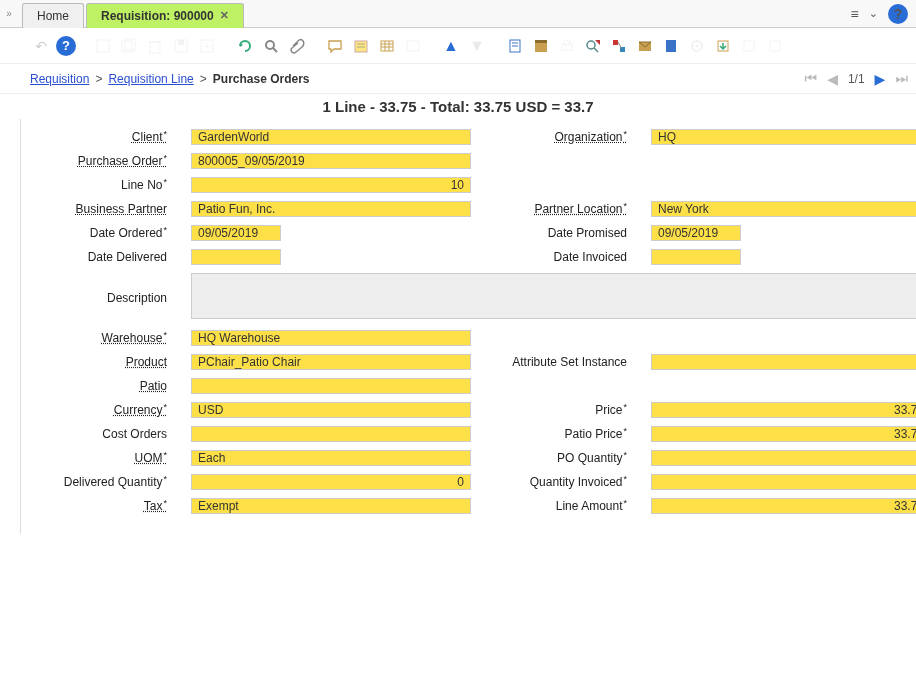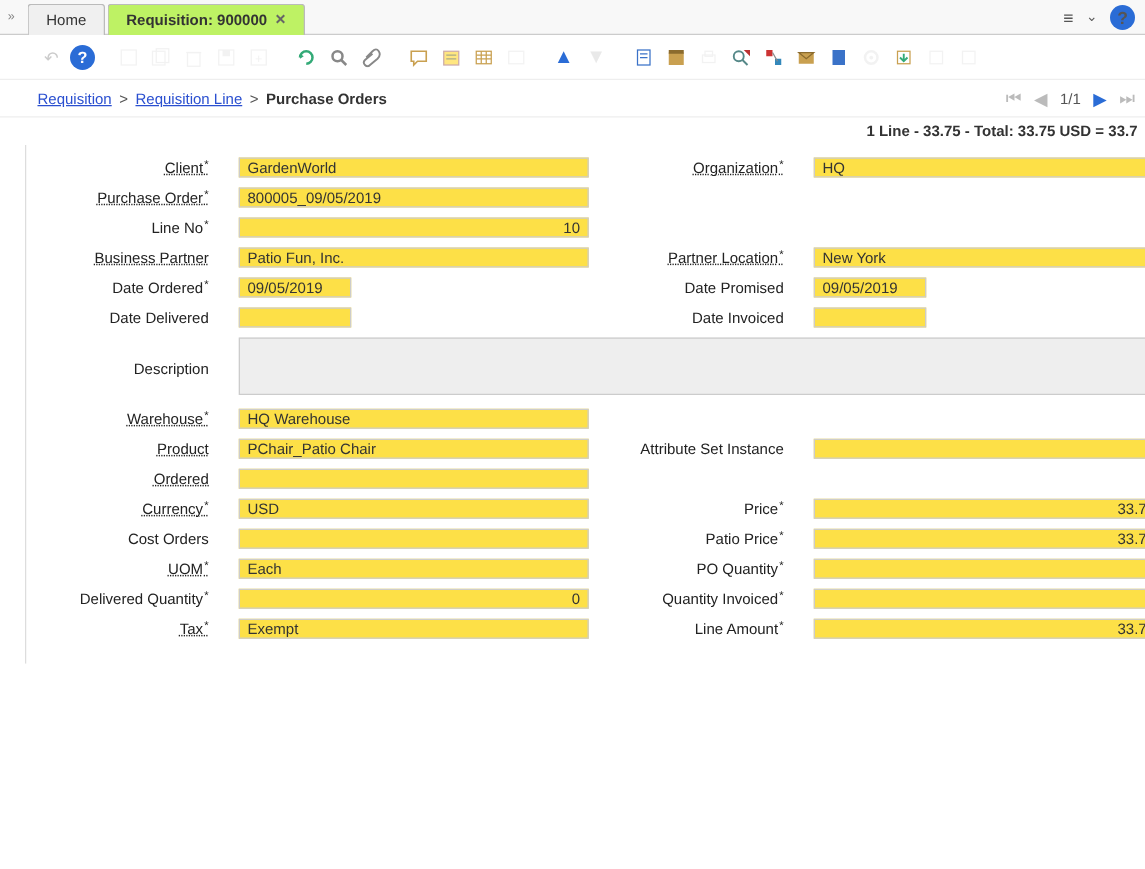"1 Line - 33.75 -" .summary-line { font-size: 12px -> 15px; text-align: right -> center }
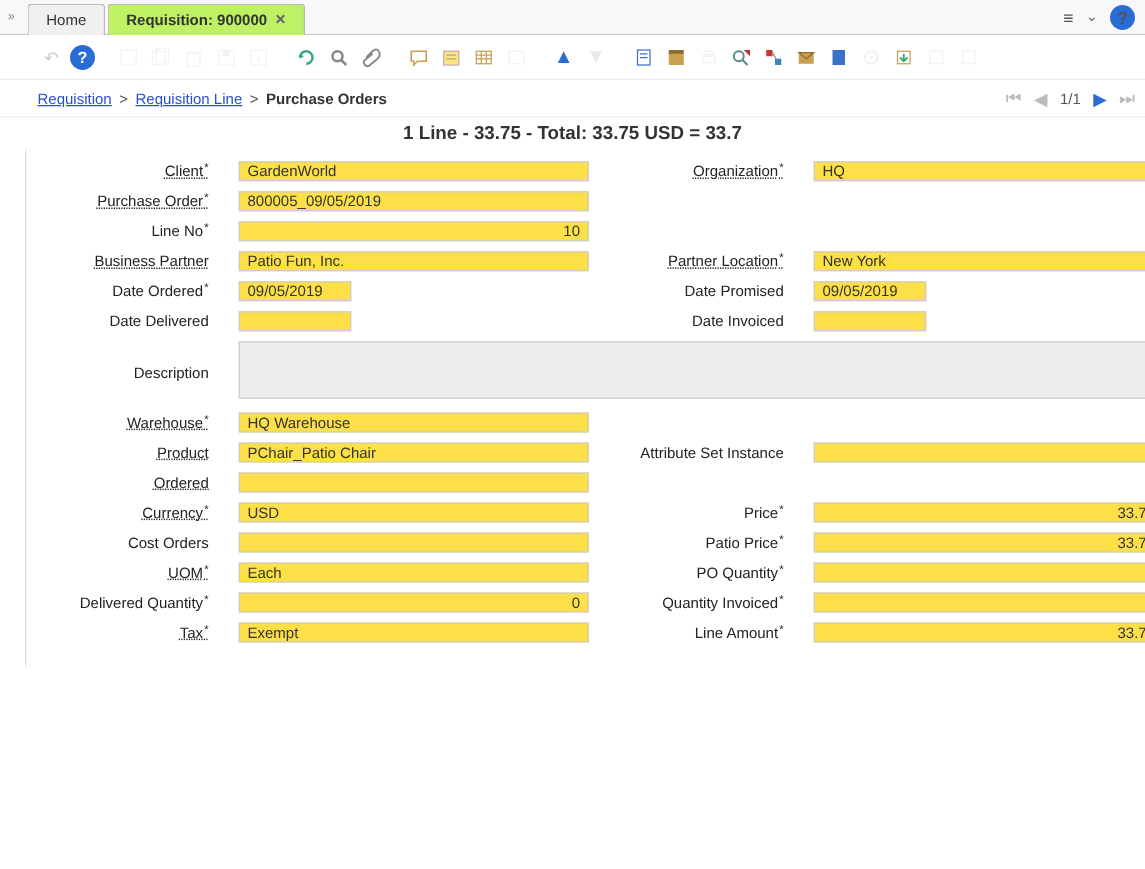"Ordered" span { text: Ordered -> Patio }
